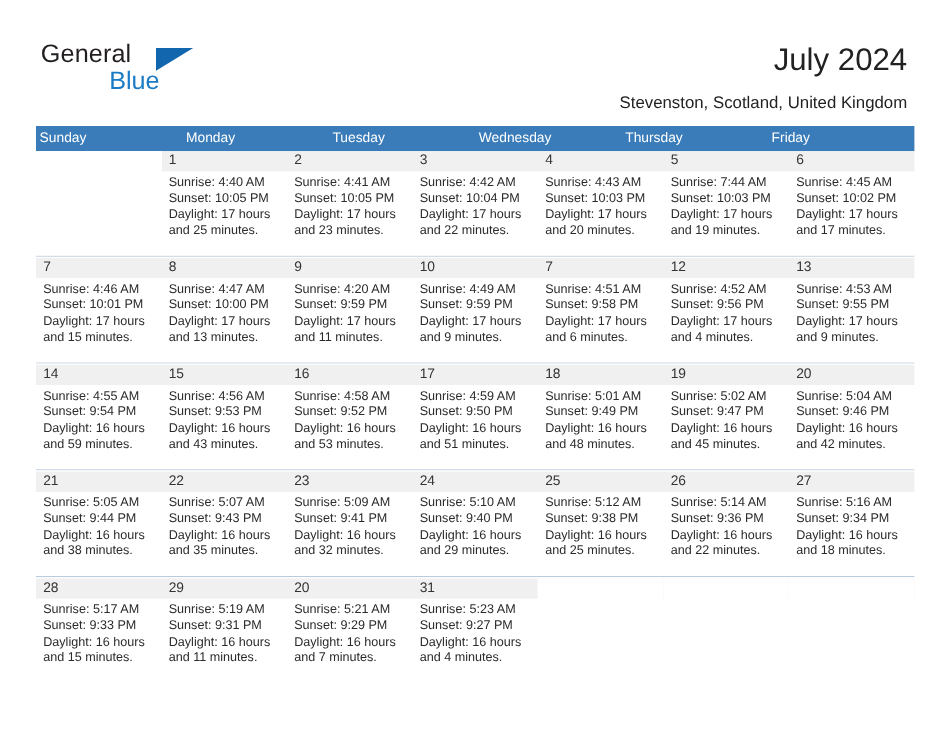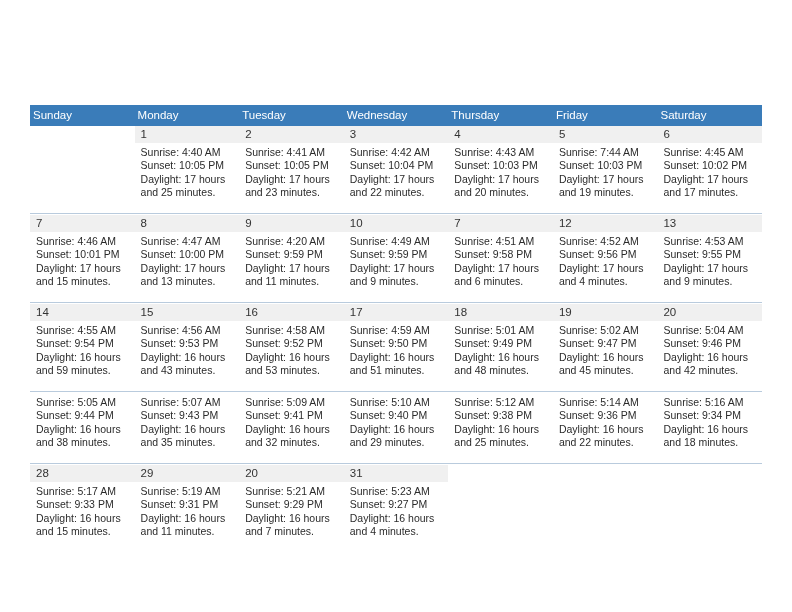"General" div.top { html: none -> <div> <div> <span>General</span> <span></span> <span>Blue</span> </div> <div>July 2024</div> <div>Stevenston, Scotland, United Kingdom</div> </div> }
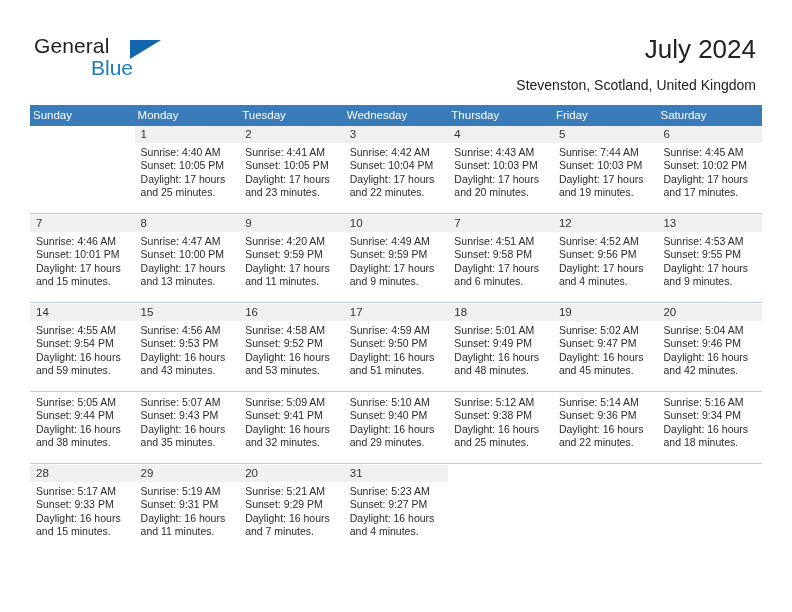"Saturday" div.weekday { html: <div>Saturday</div> -> none }
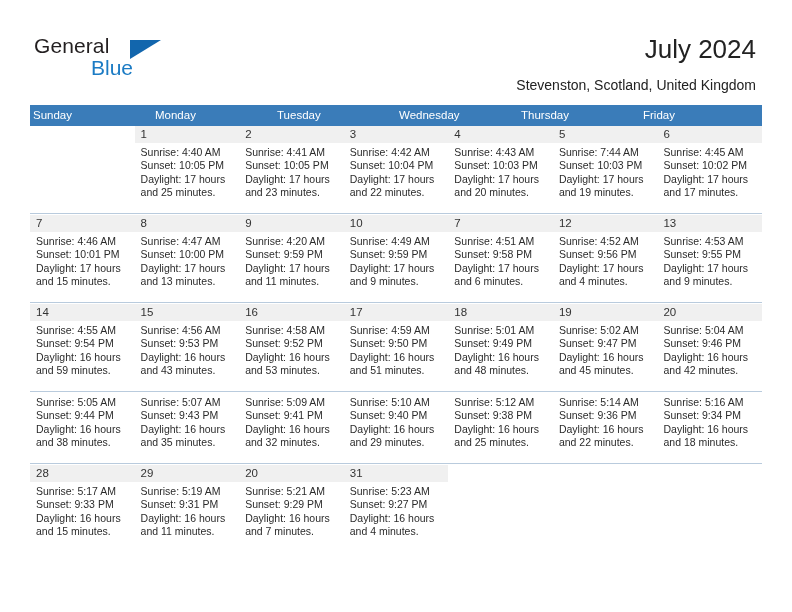"21" div.daynum-row { html: none -> <div> <div>21</div> <div>22</div> <div>23</div> <div>24</div> <div>25</div> <div>26</div> <div>27</div> </div> }
